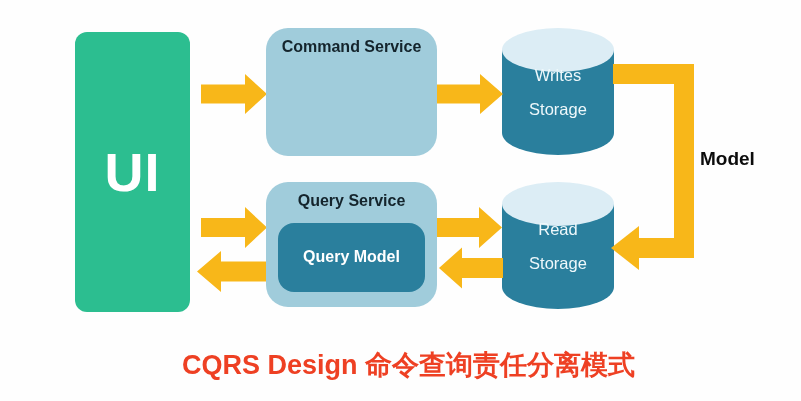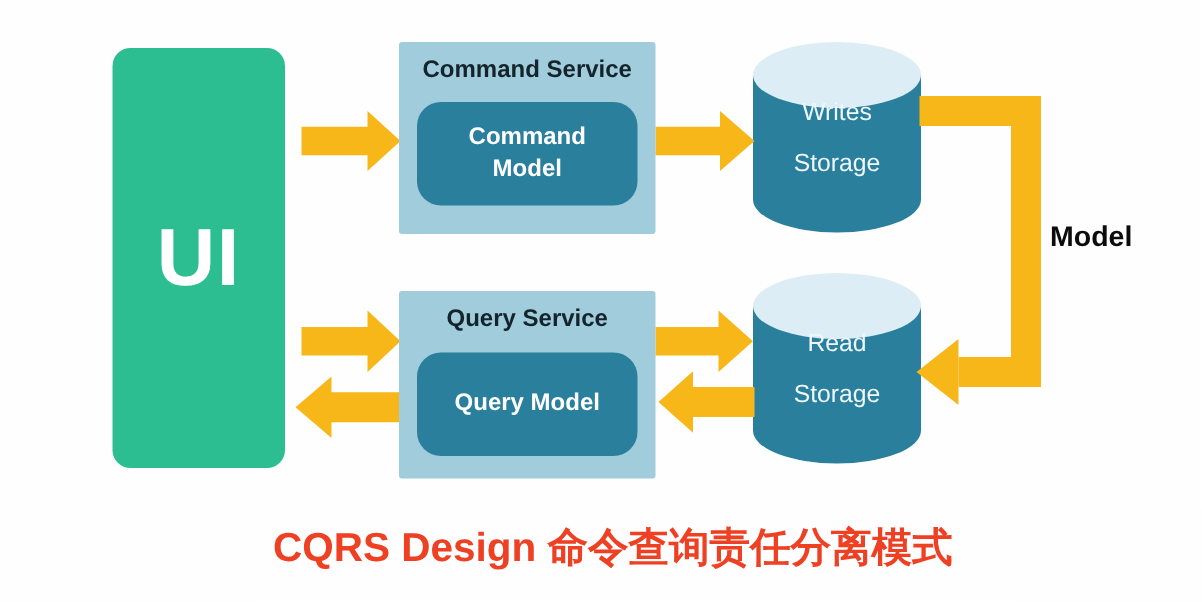"Command Service" .service-box { border-radius: 2px -> 22px }
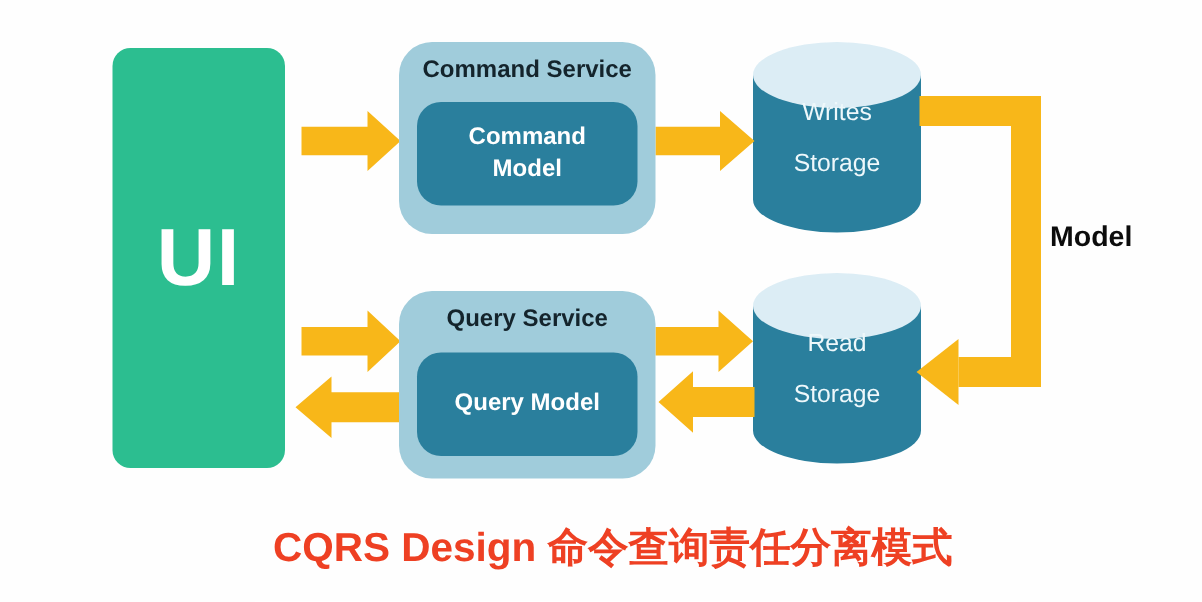"Command Model" div.model-box { html: <div> <span>Command Model</span> </div> -> none }
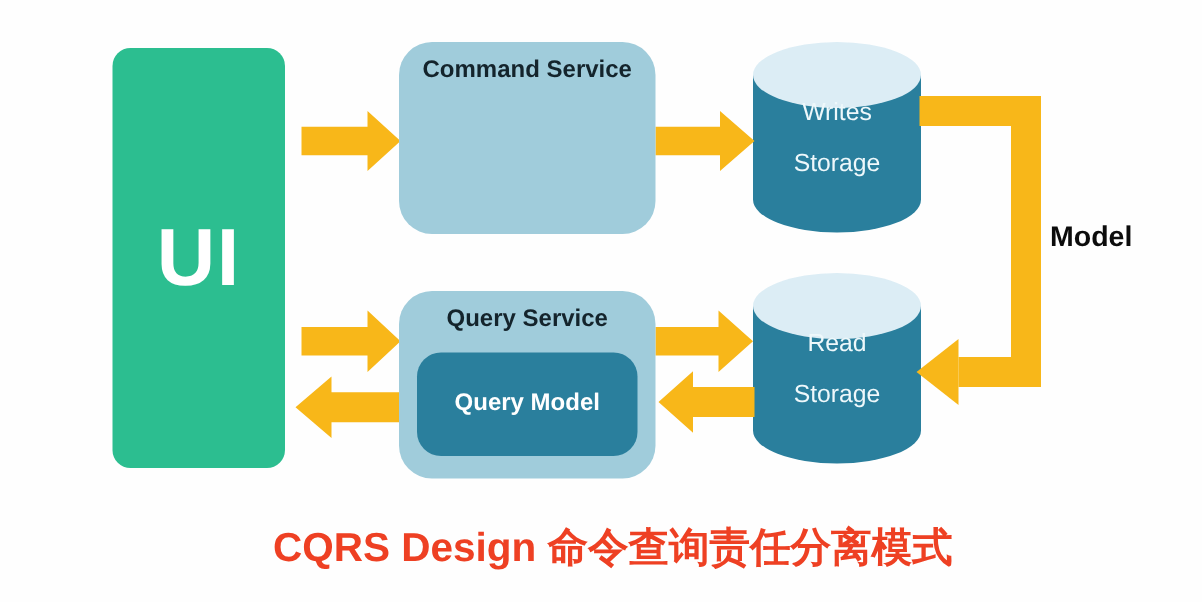"Query Service" .service-box.qry { margin-top: 12px -> none }
